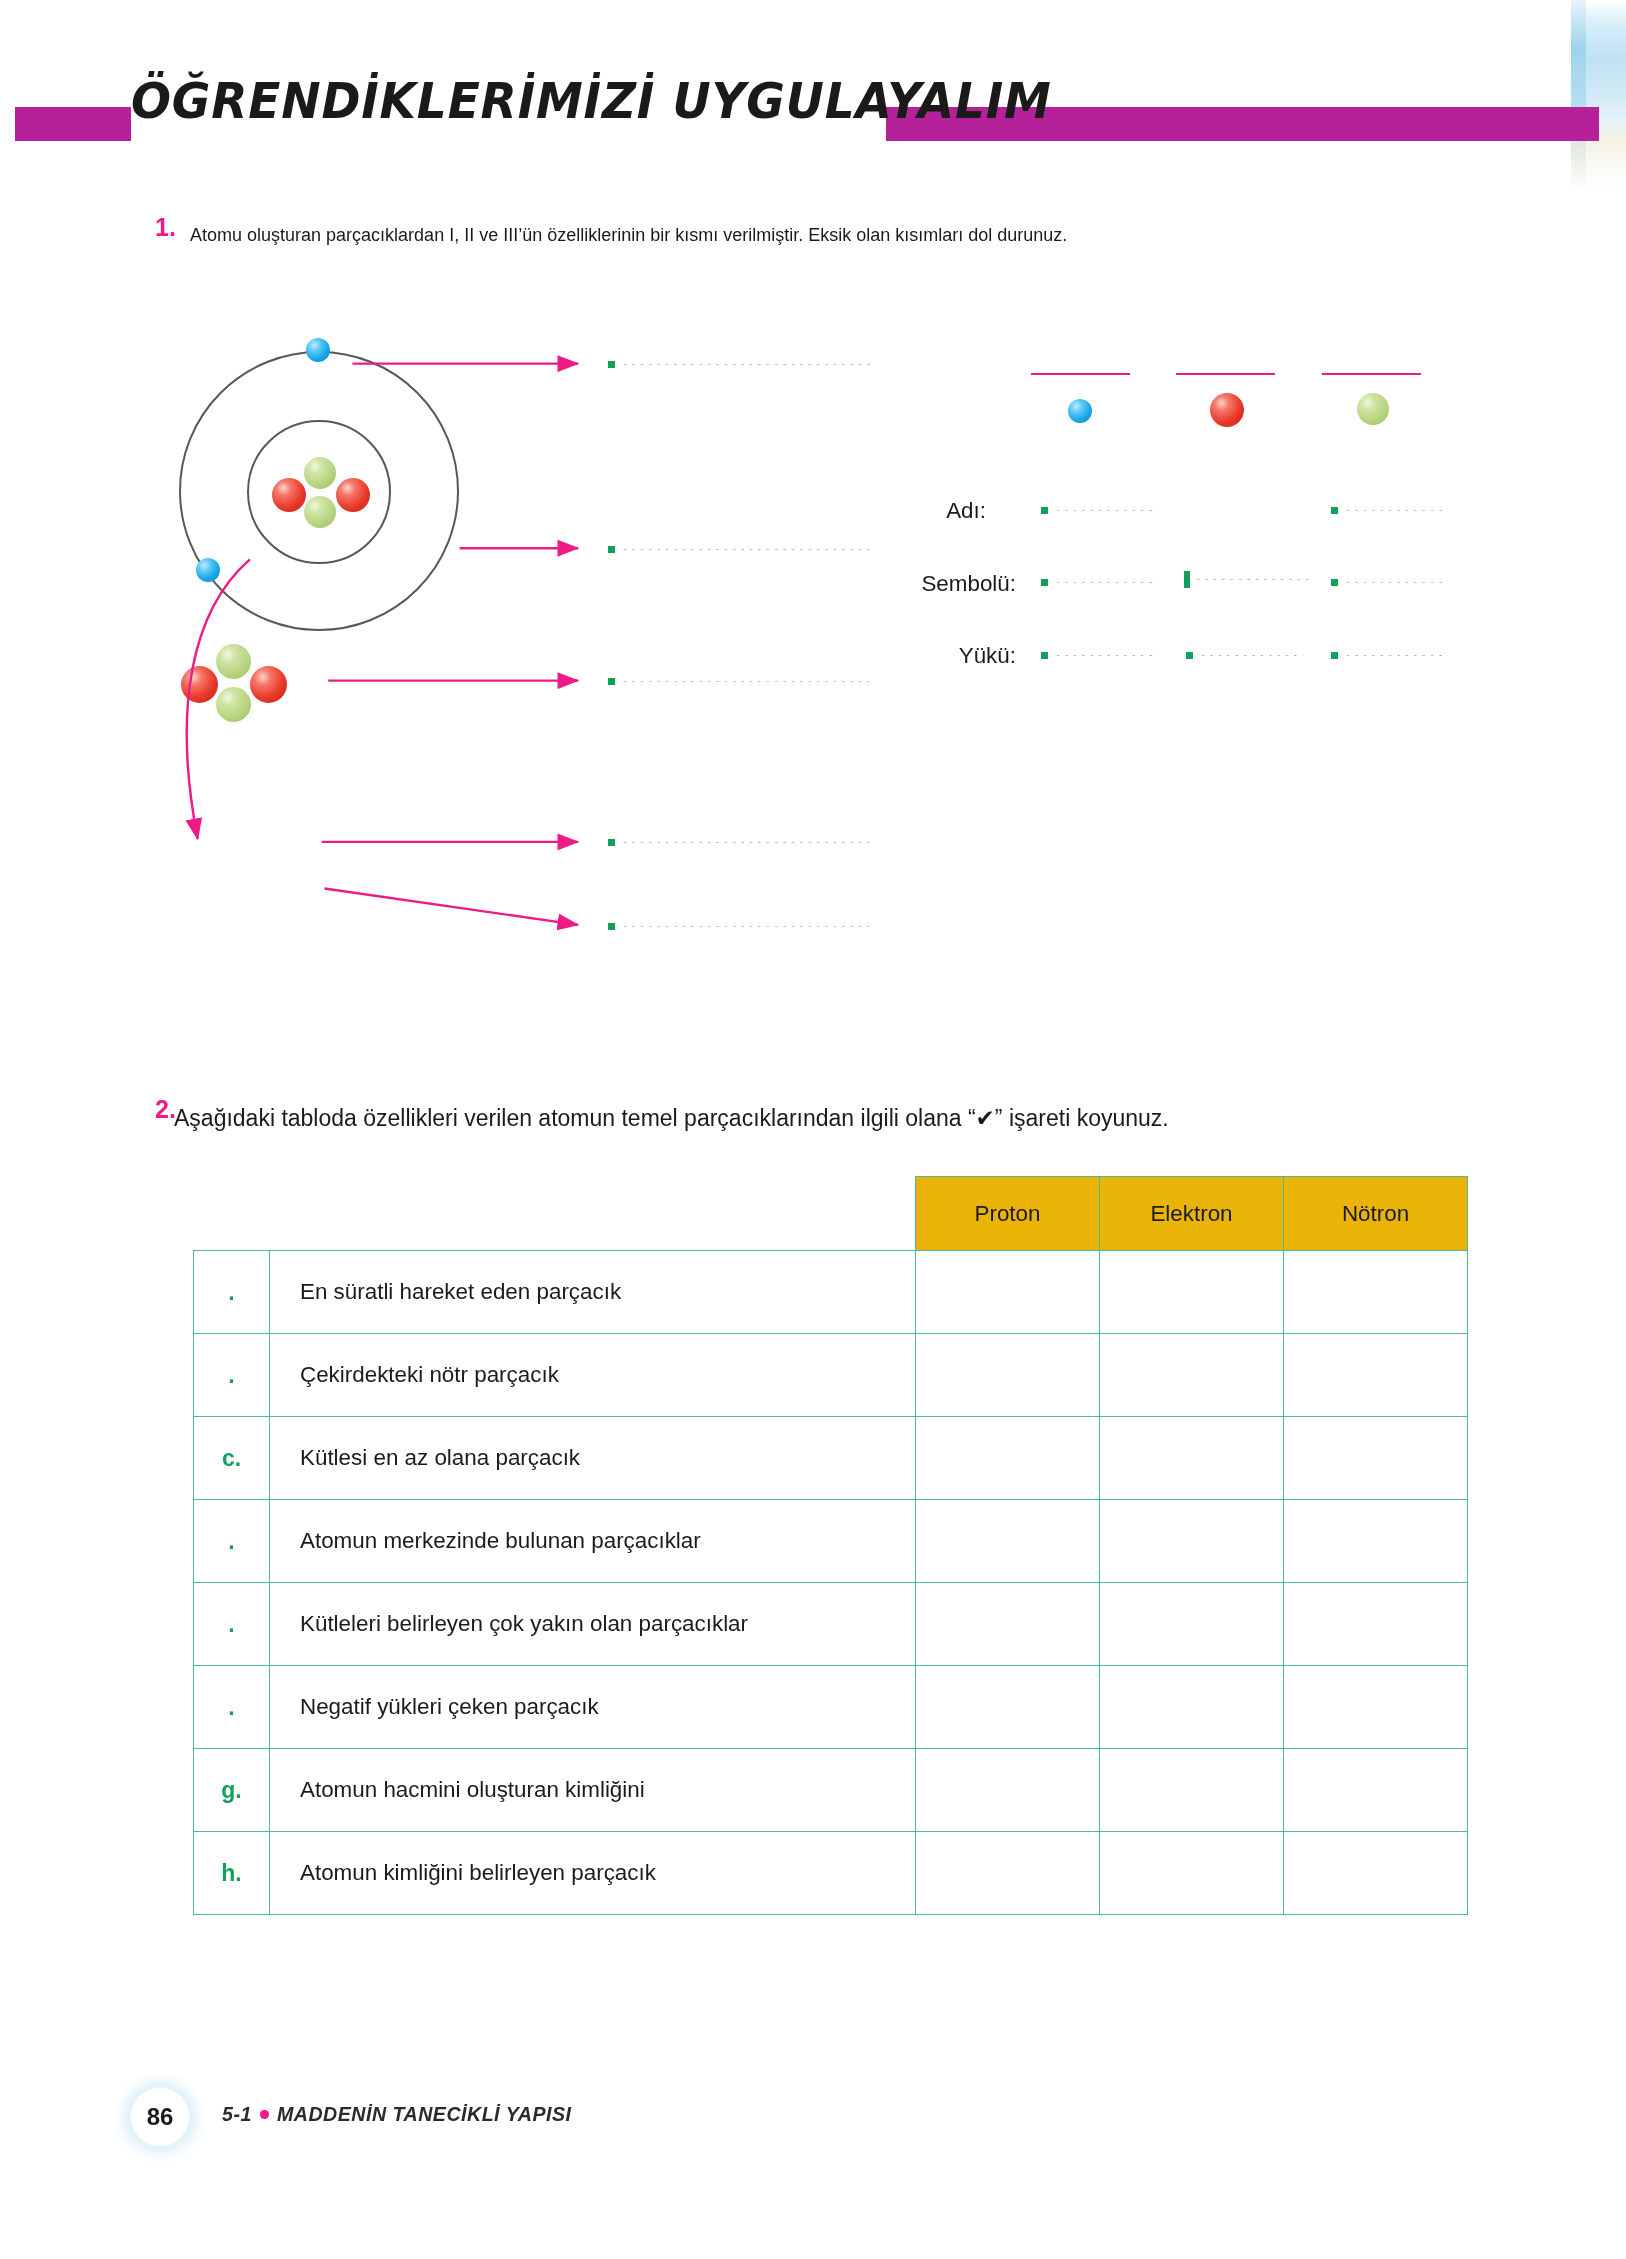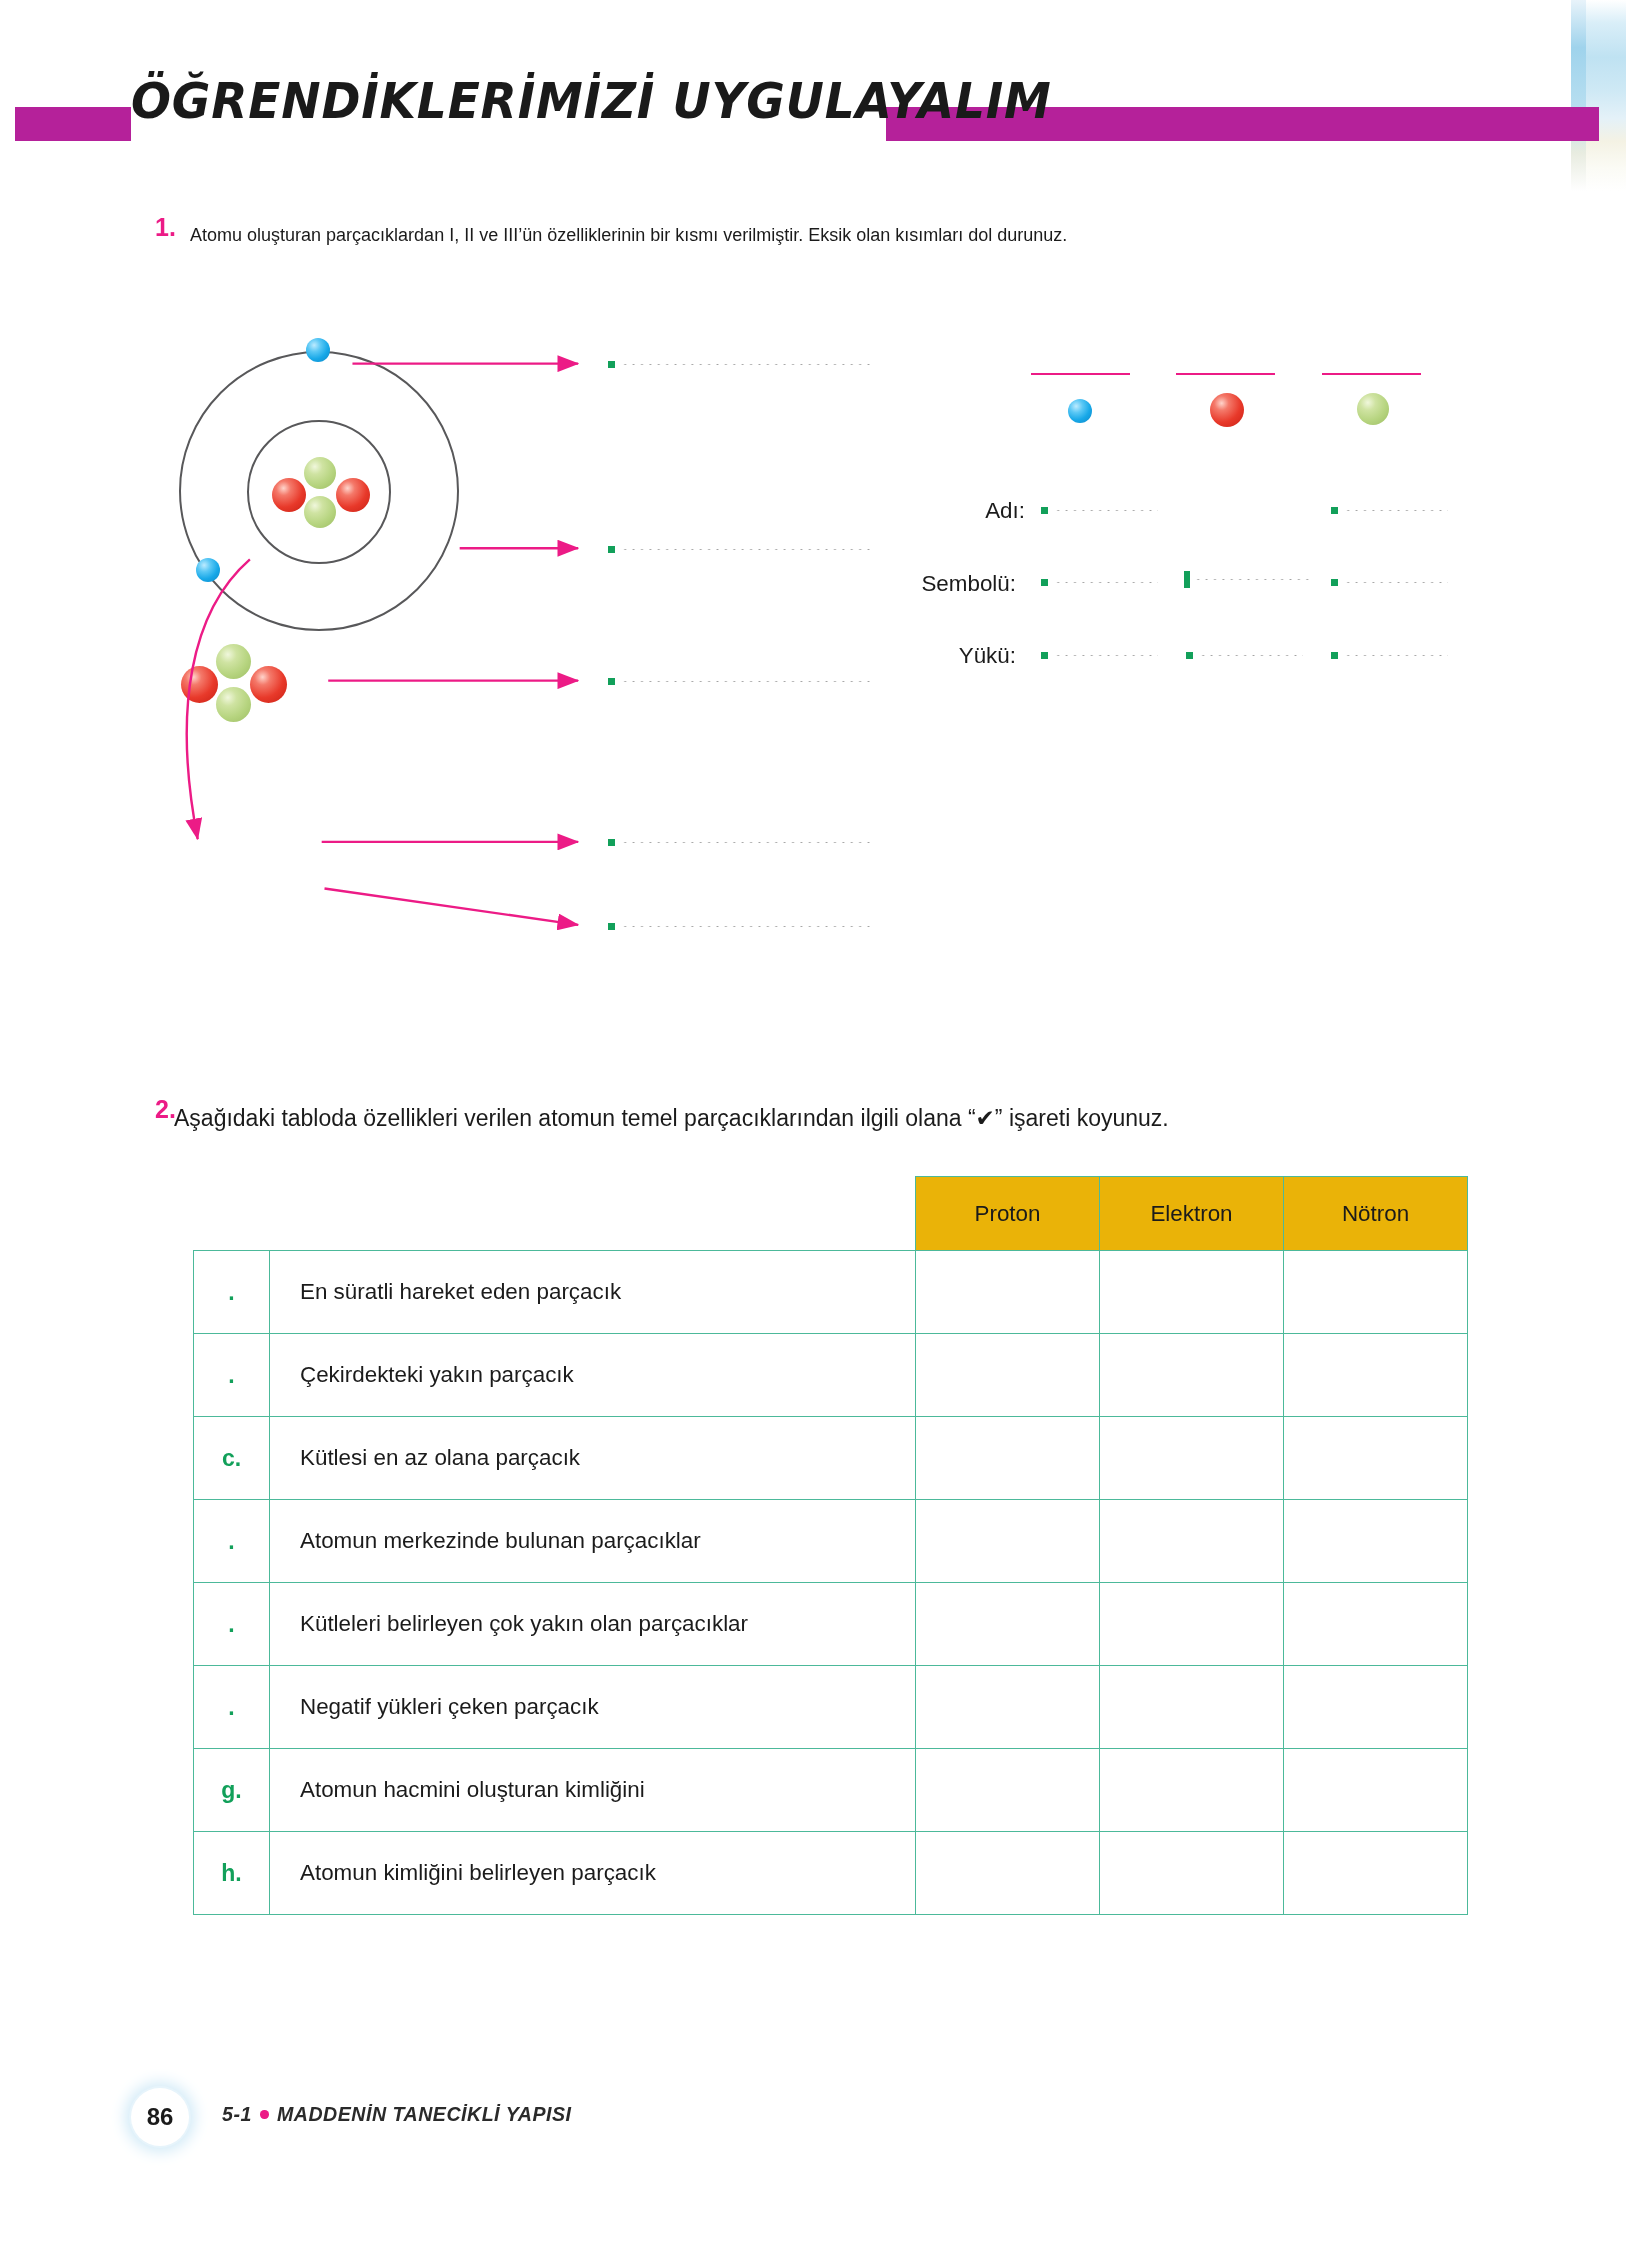"Adı:" div.leg-label { left: 848px -> 809px }
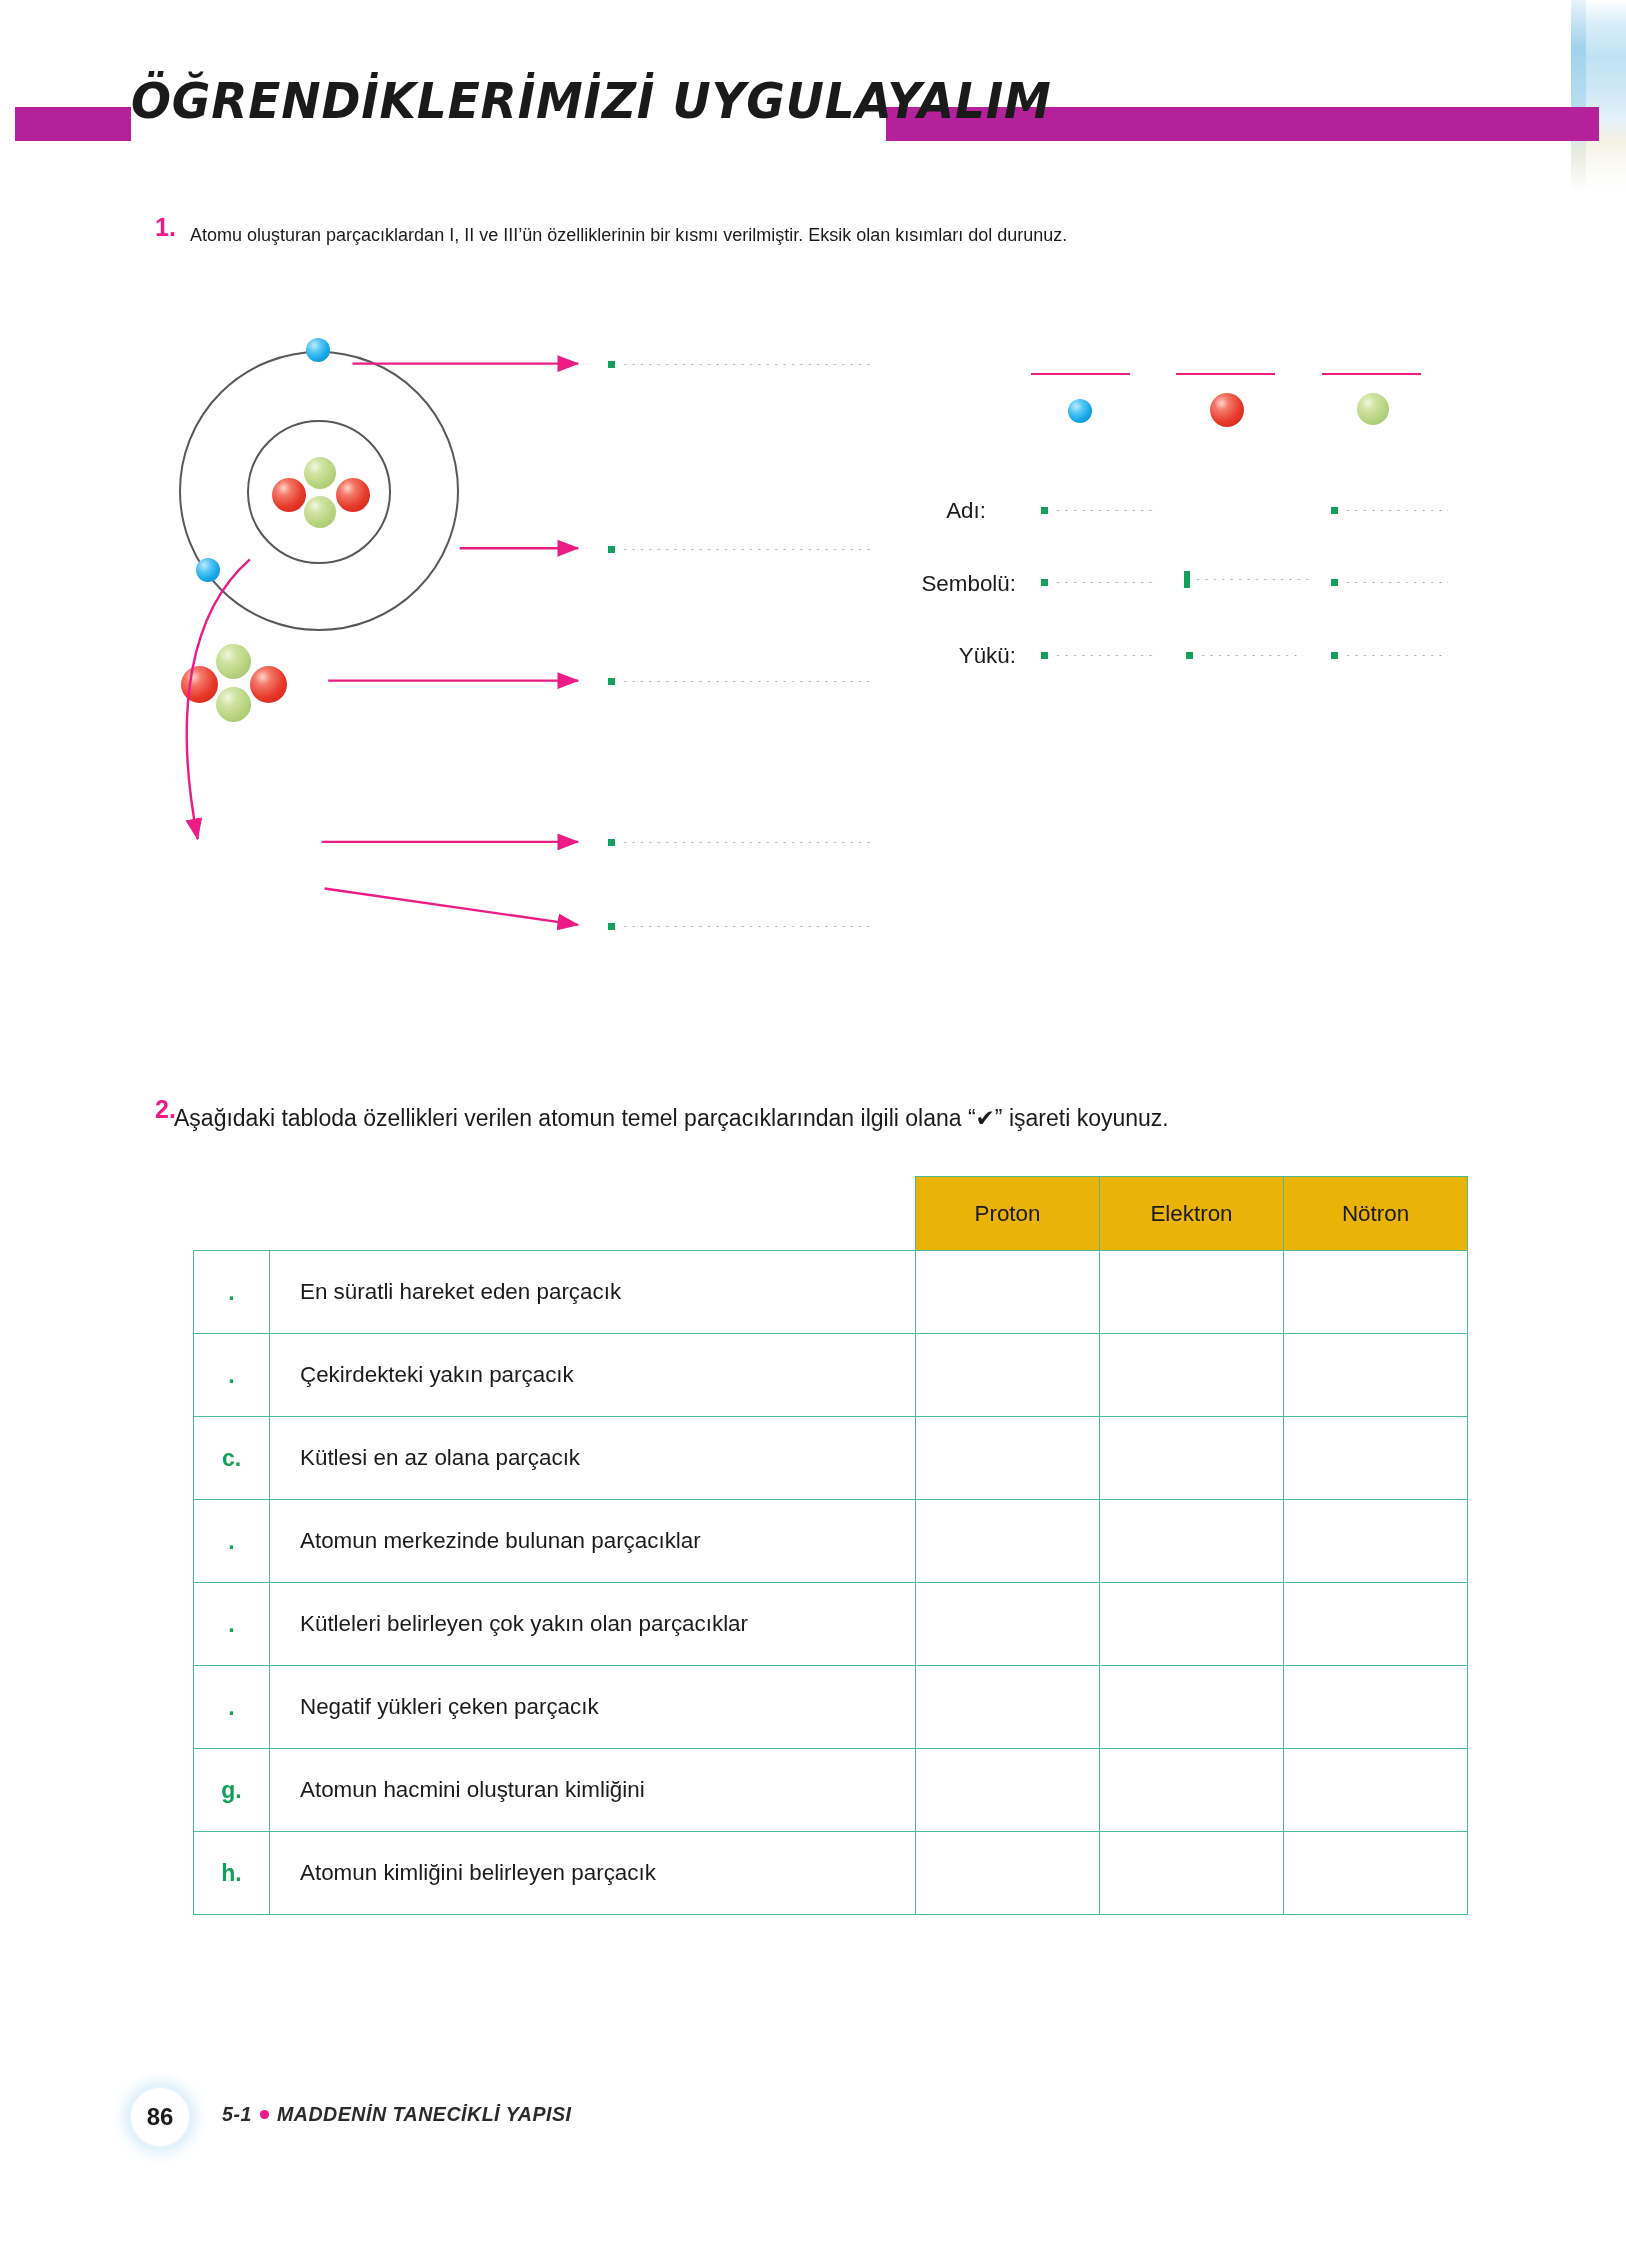"Çekirdekteki yakın parçacık" td.prop { text: yakın -> nötr }
